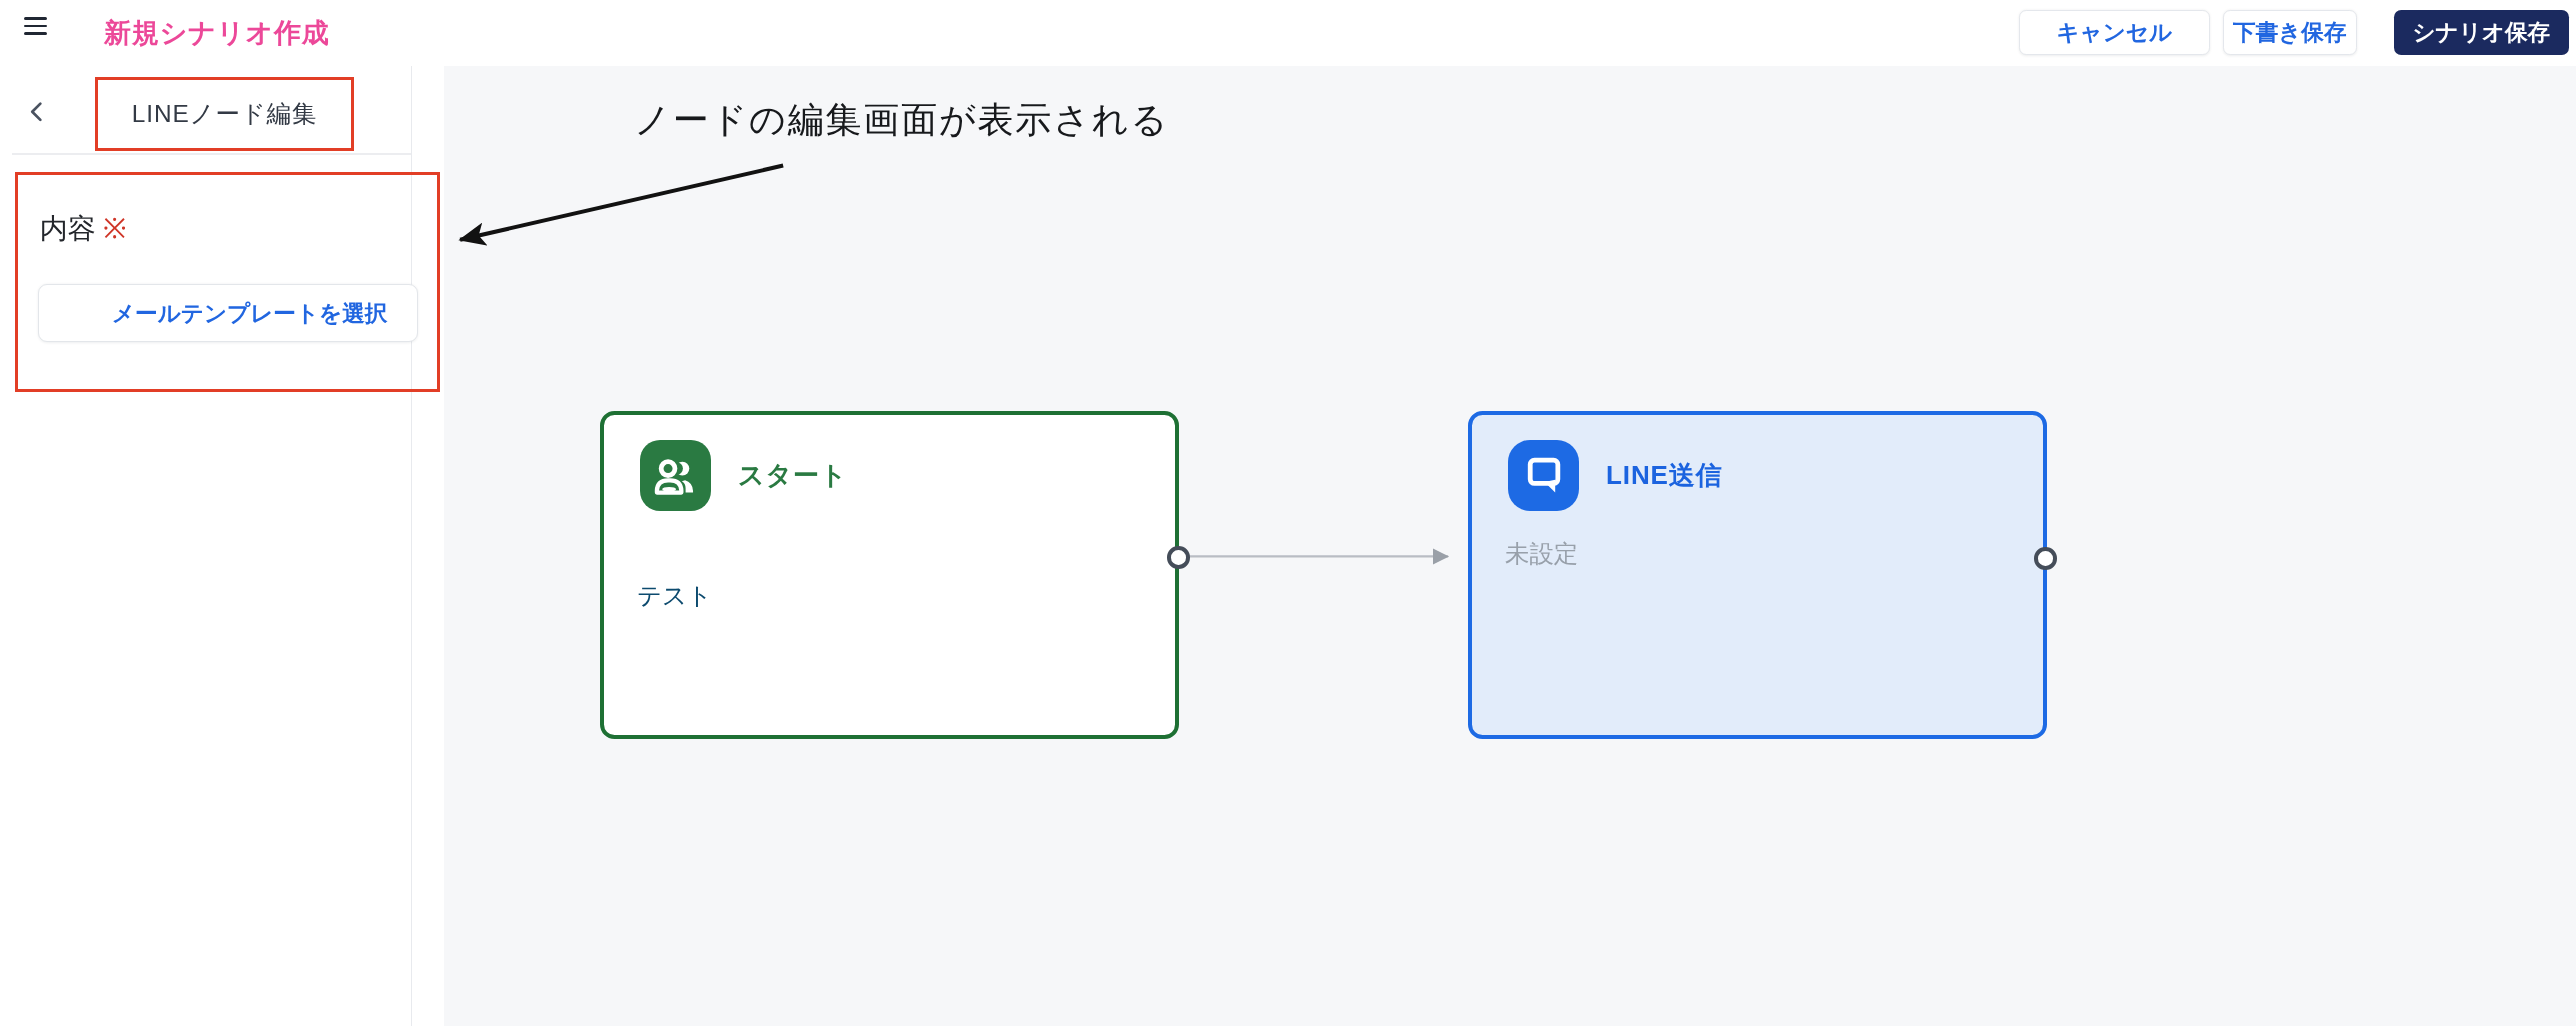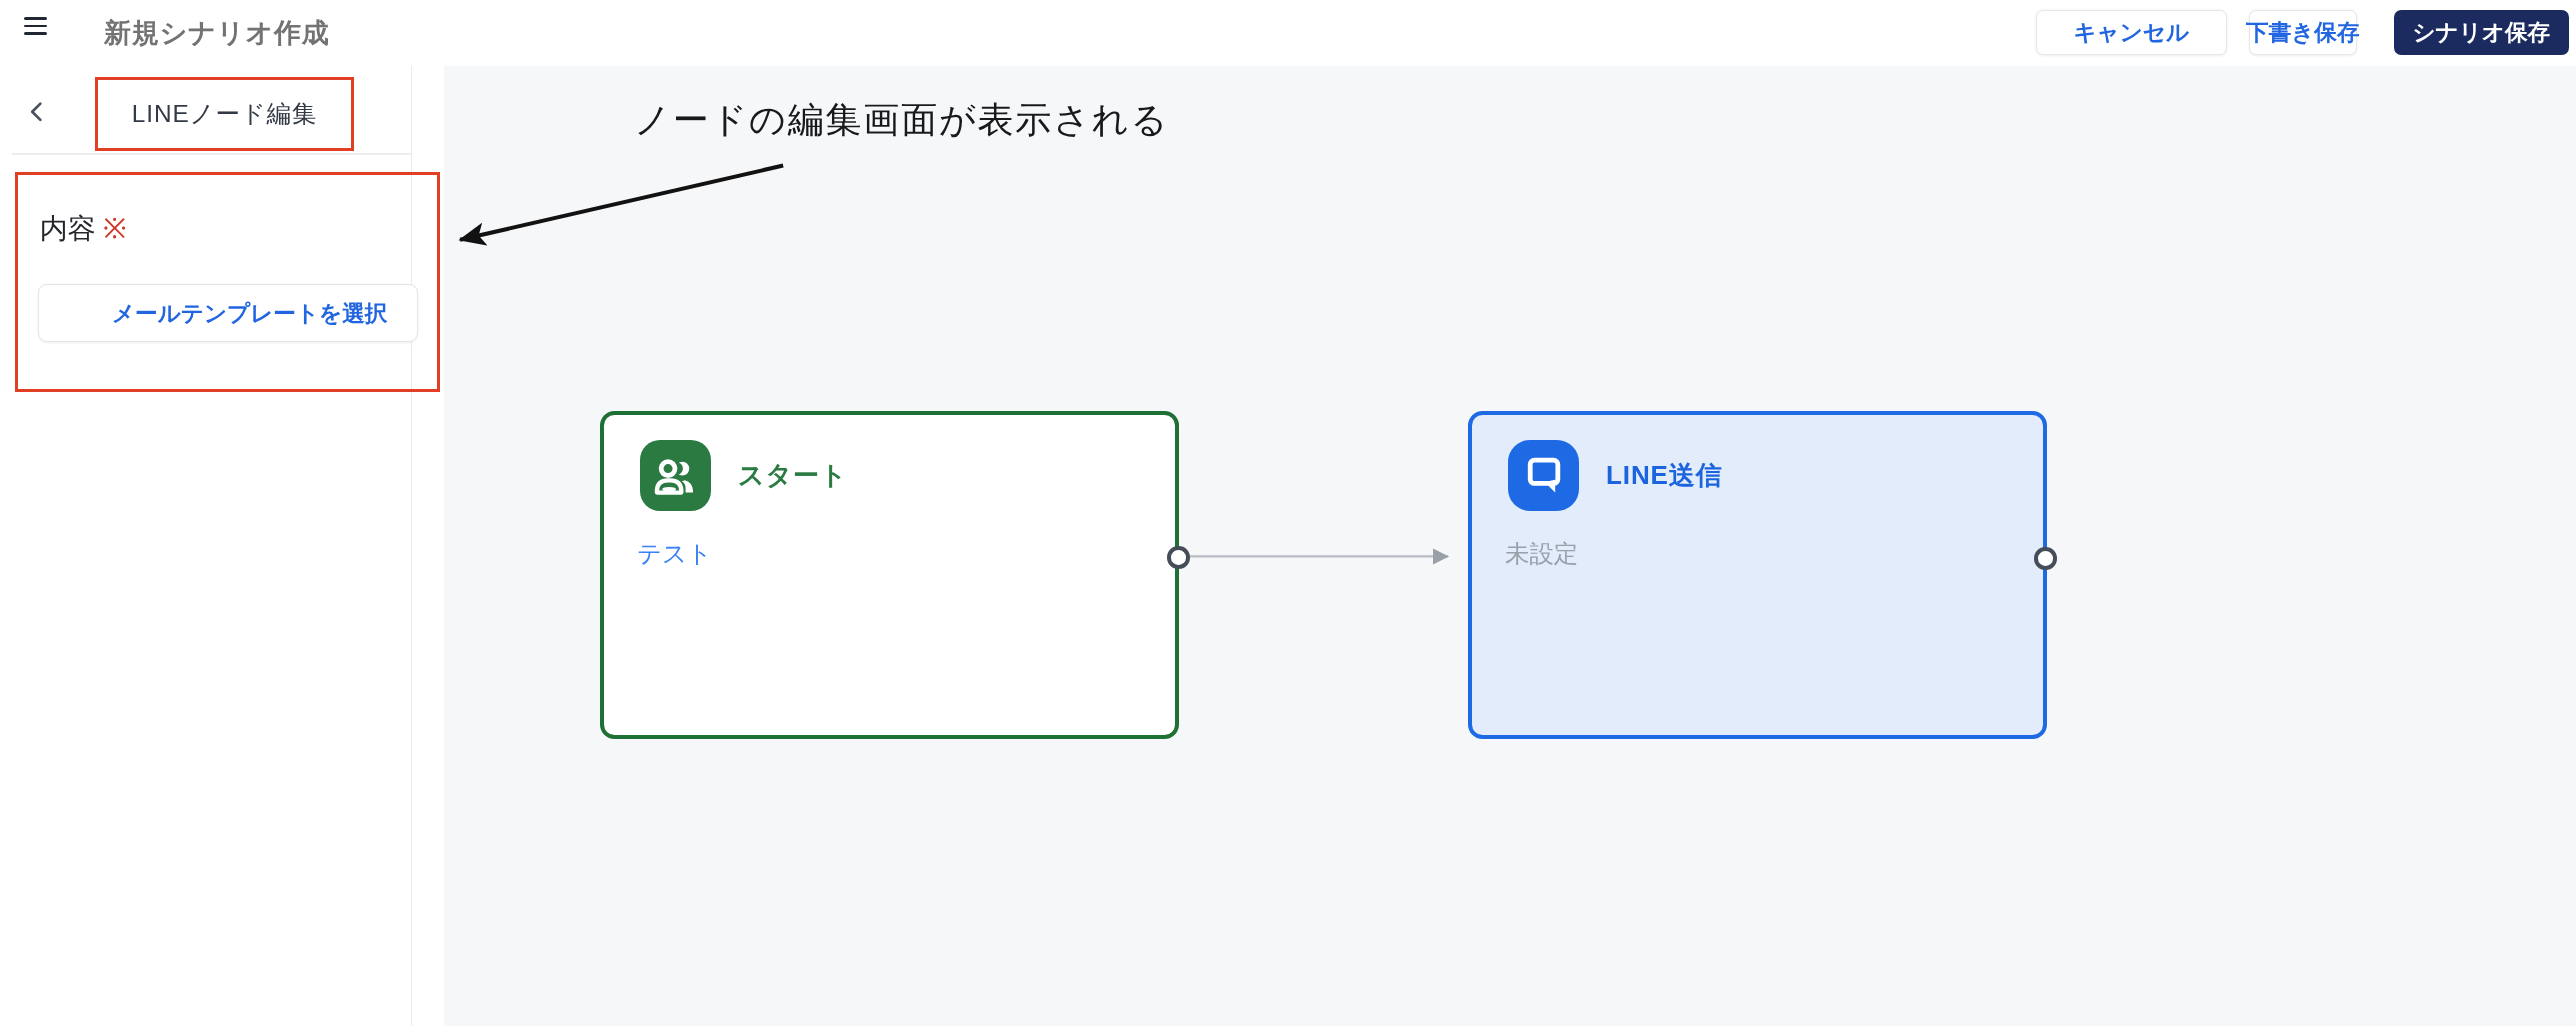"新規シナリオ作成" .topbar-title { color: #737373 -> #ec4899 }
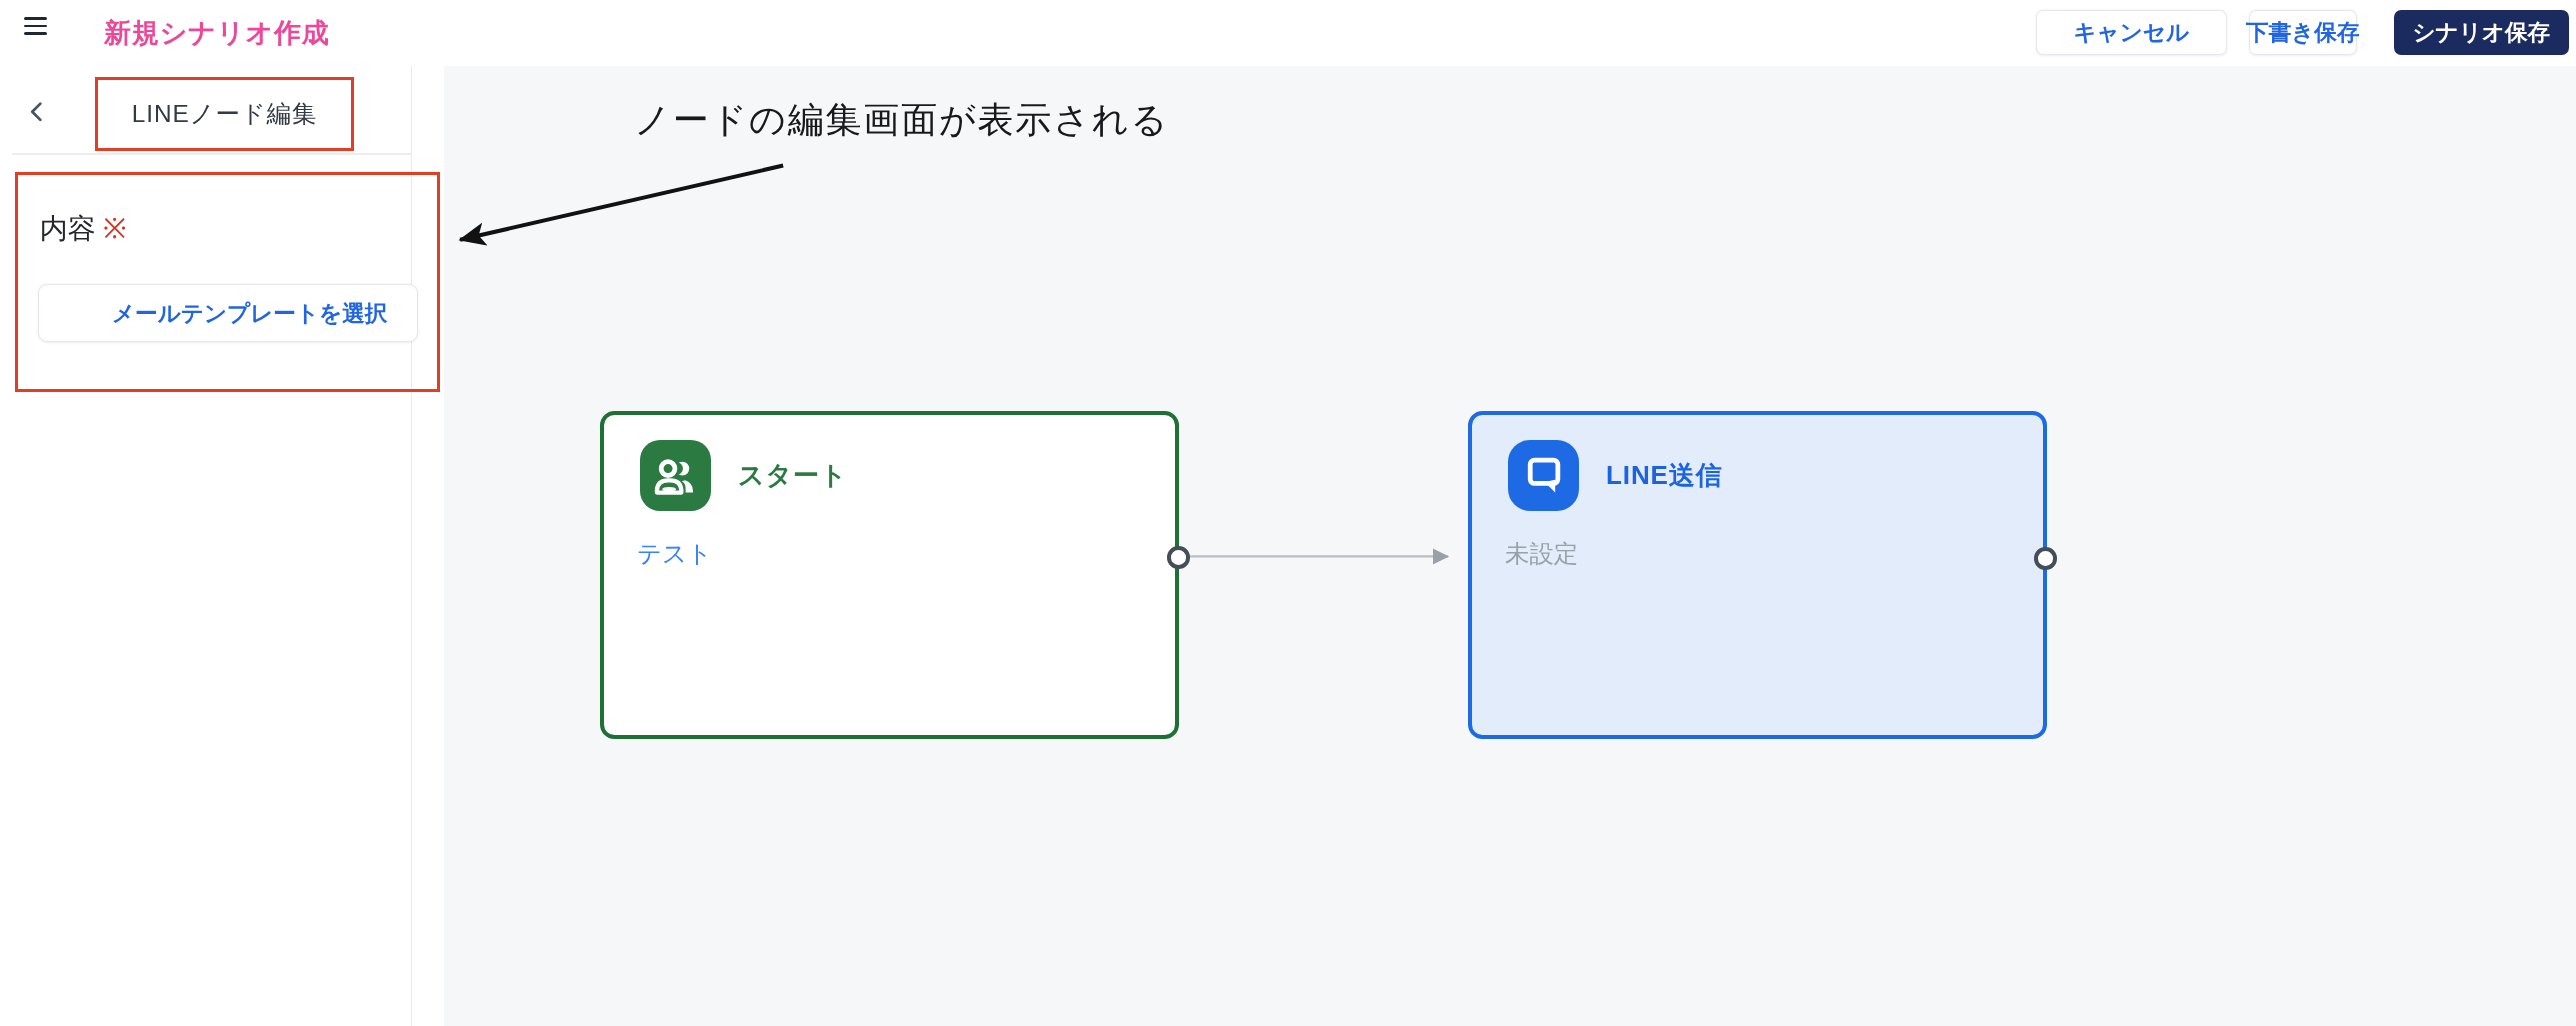"下書き保存" .btn-draft { margin-left: 22px -> 13px; width: 108px -> 134px }
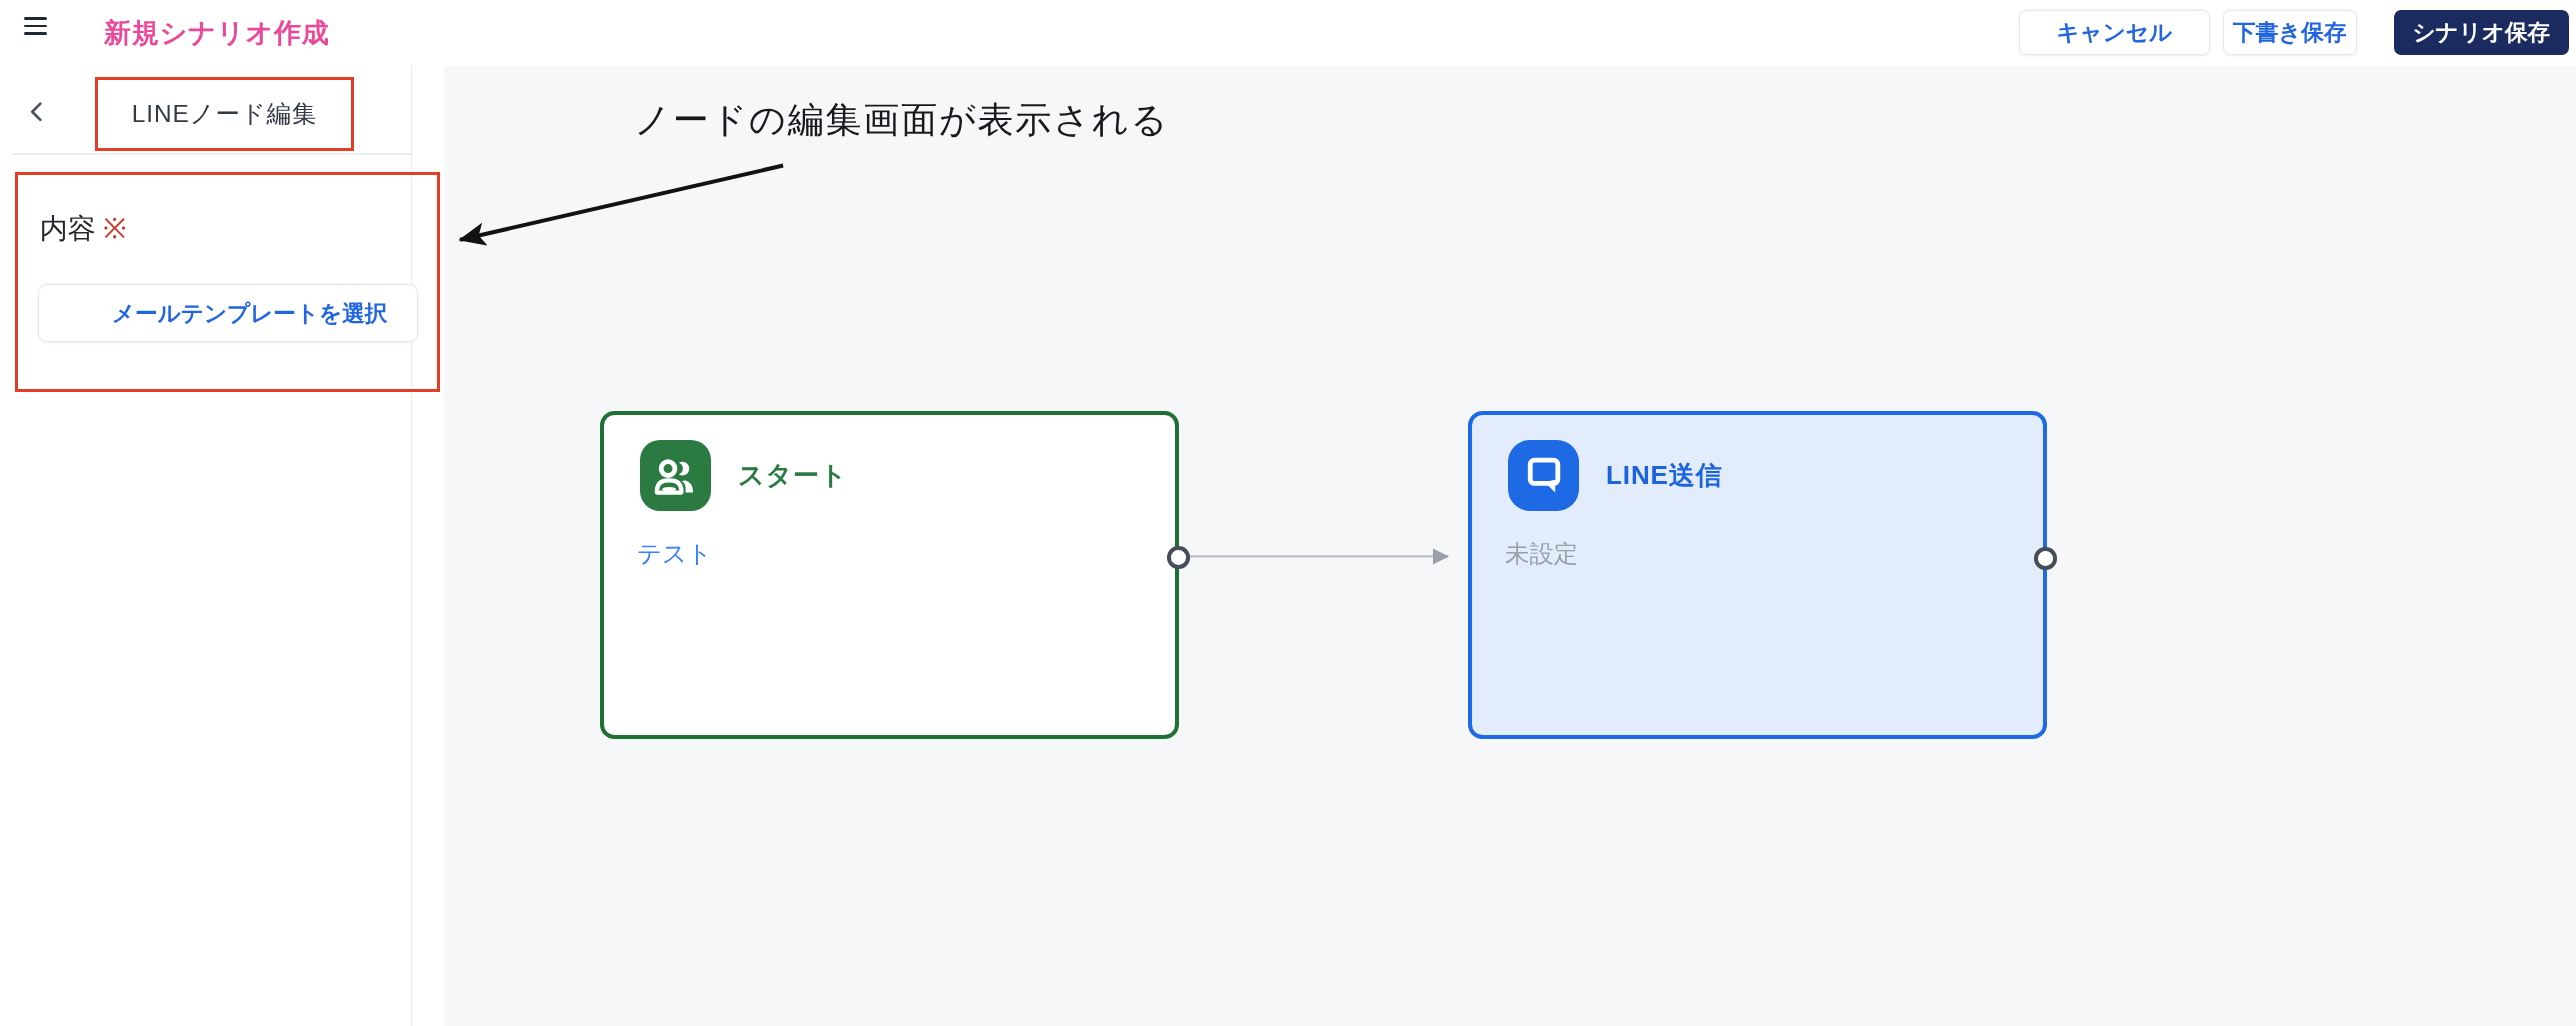"テスト" .subtitle-dark { color: #3b82f6 -> #0c4a6e; margin-top: none -> 42px }
